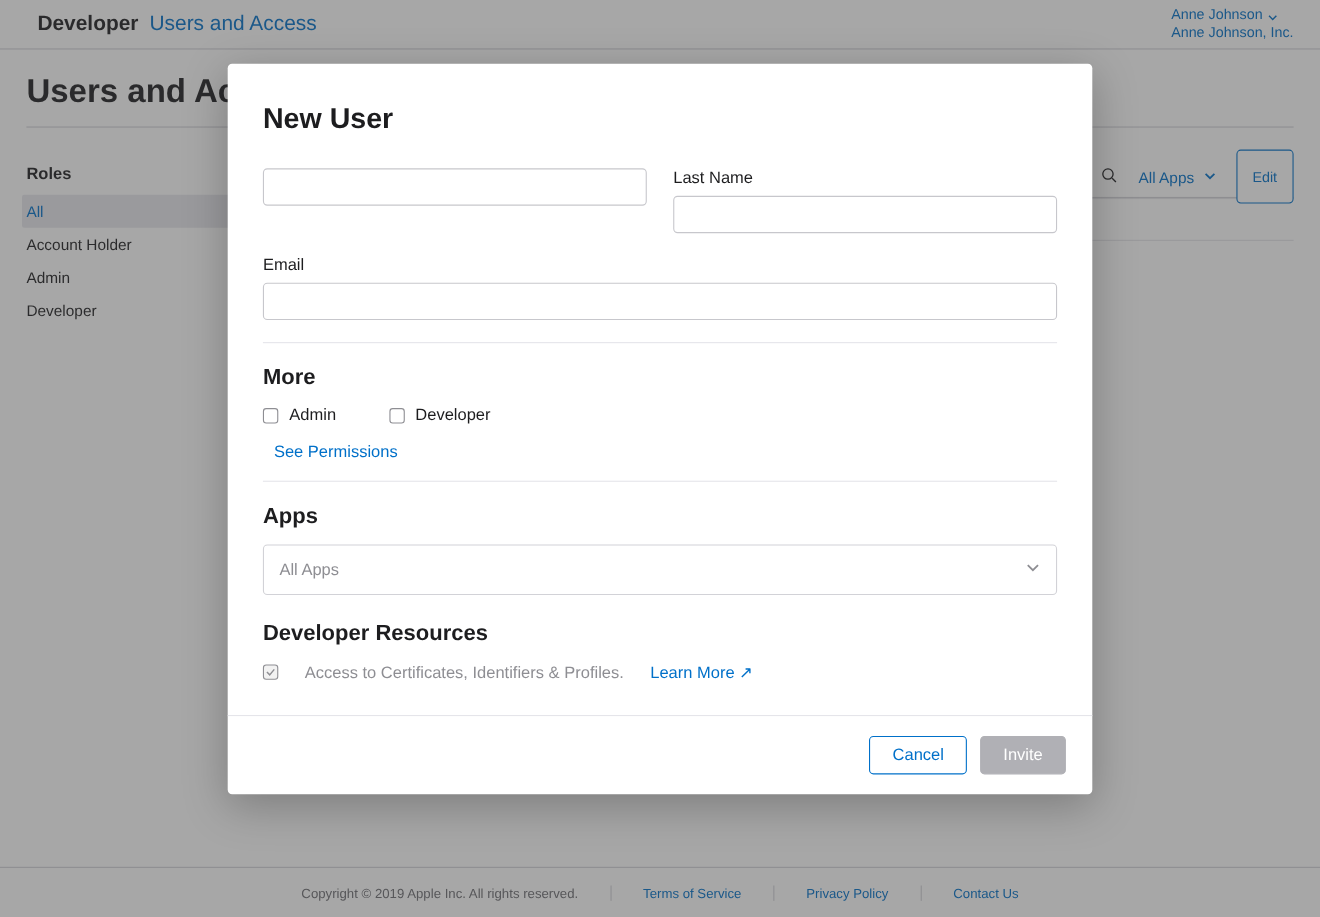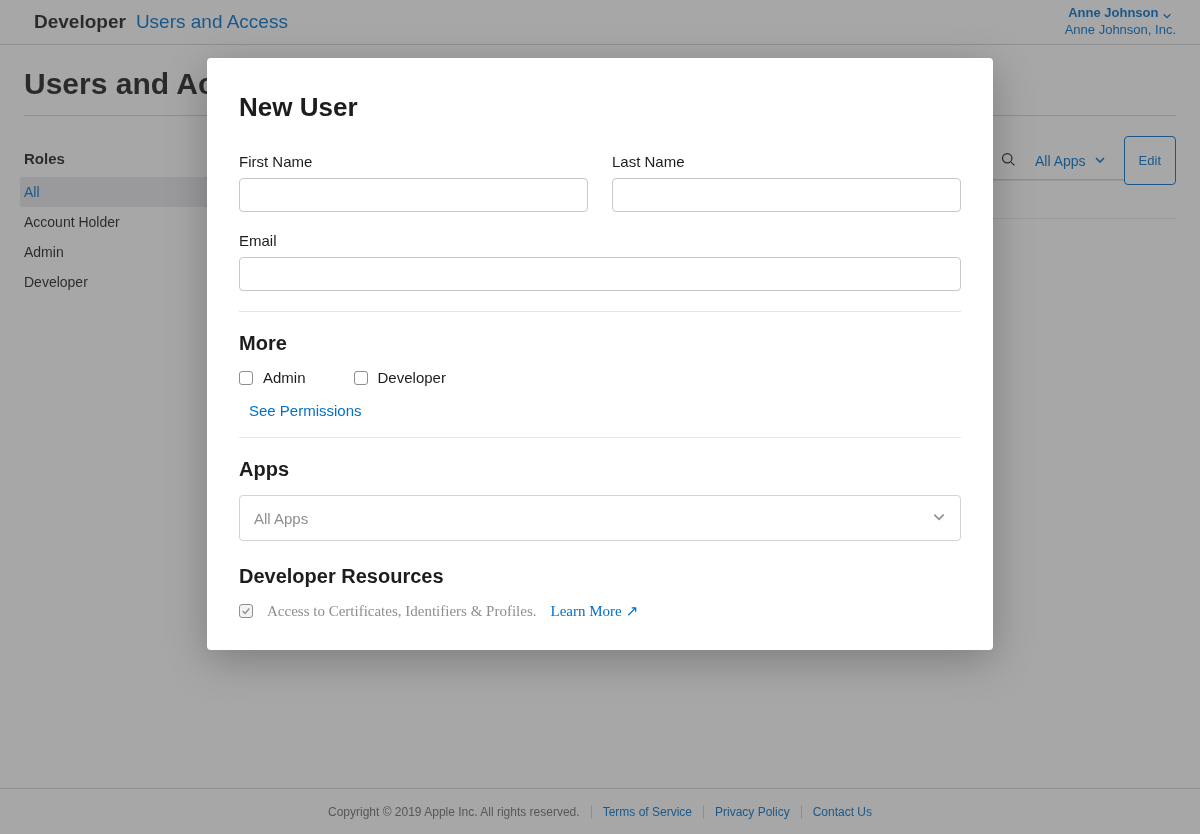"Anne Johnson" .topbar-right .user-row { font-weight: bold -> none; justify-content: center -> flex-start }
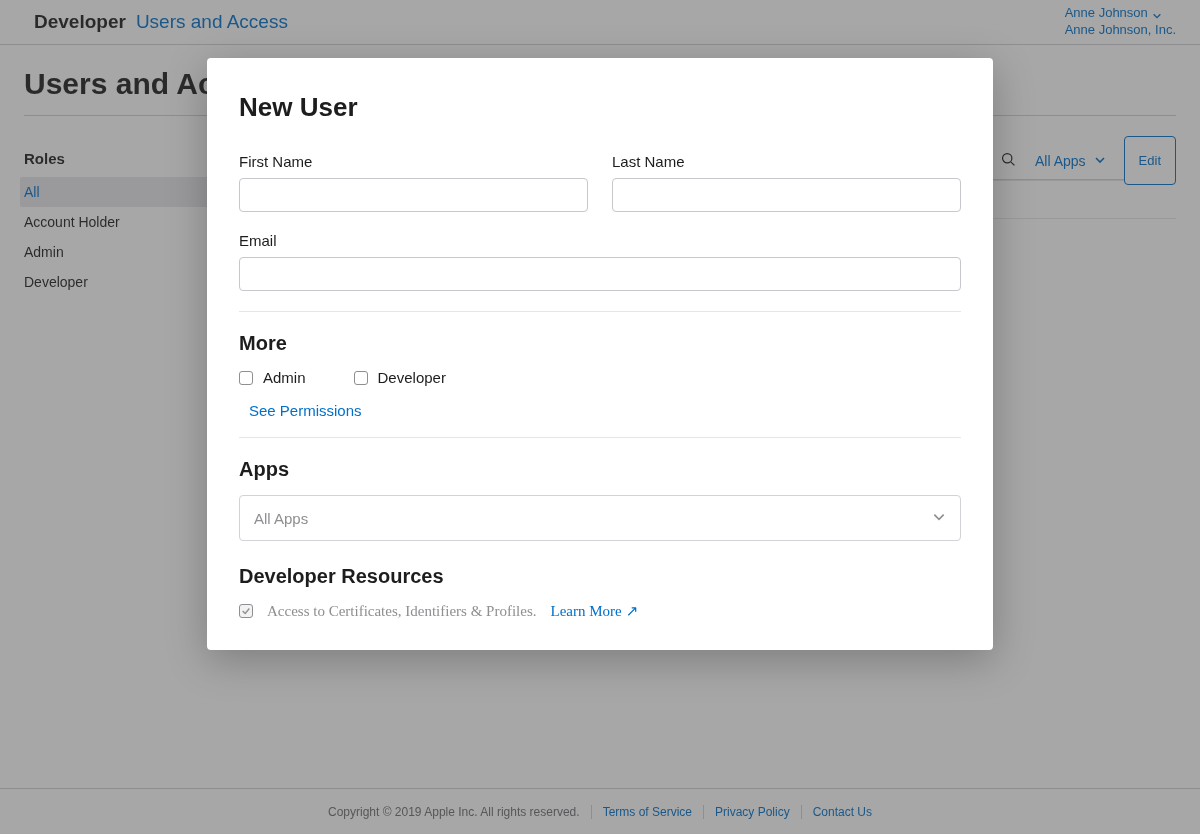"First Name" label { html: <label>First Name</label> -> none }
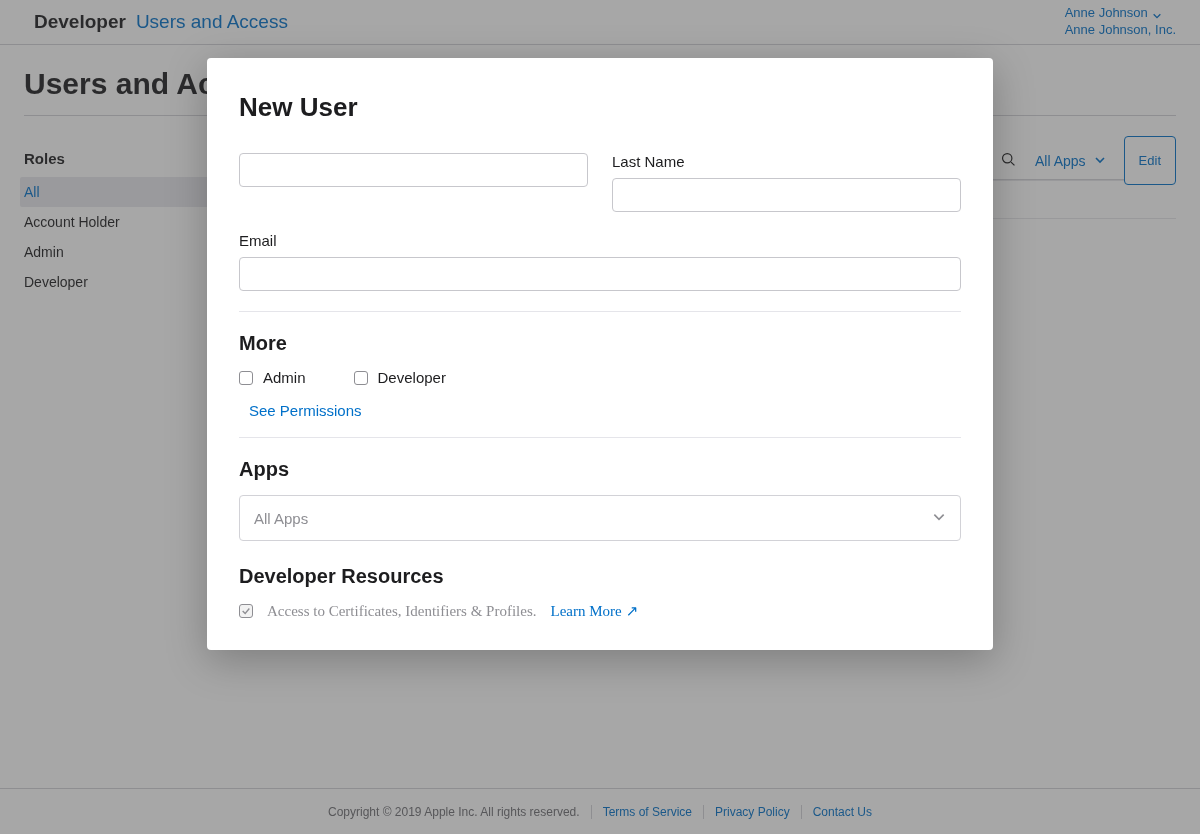"Access to Certificates, Identifiers &" .dev-res-row { font-family: Liberation Serif, serif -> none; gap: 14px -> 24px }
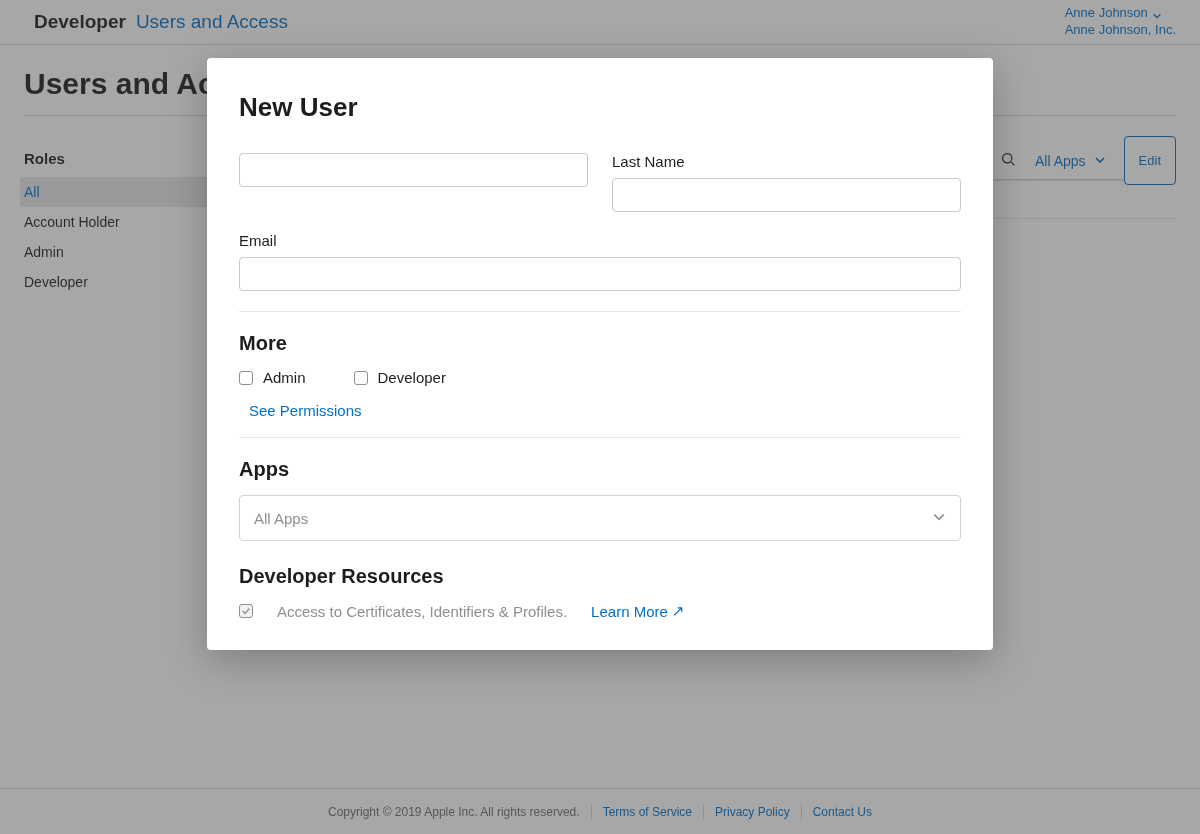"Cancel" div.modal-footer { html: none -> <div> <button>Cancel</button> <button>Invite</button> </div> }
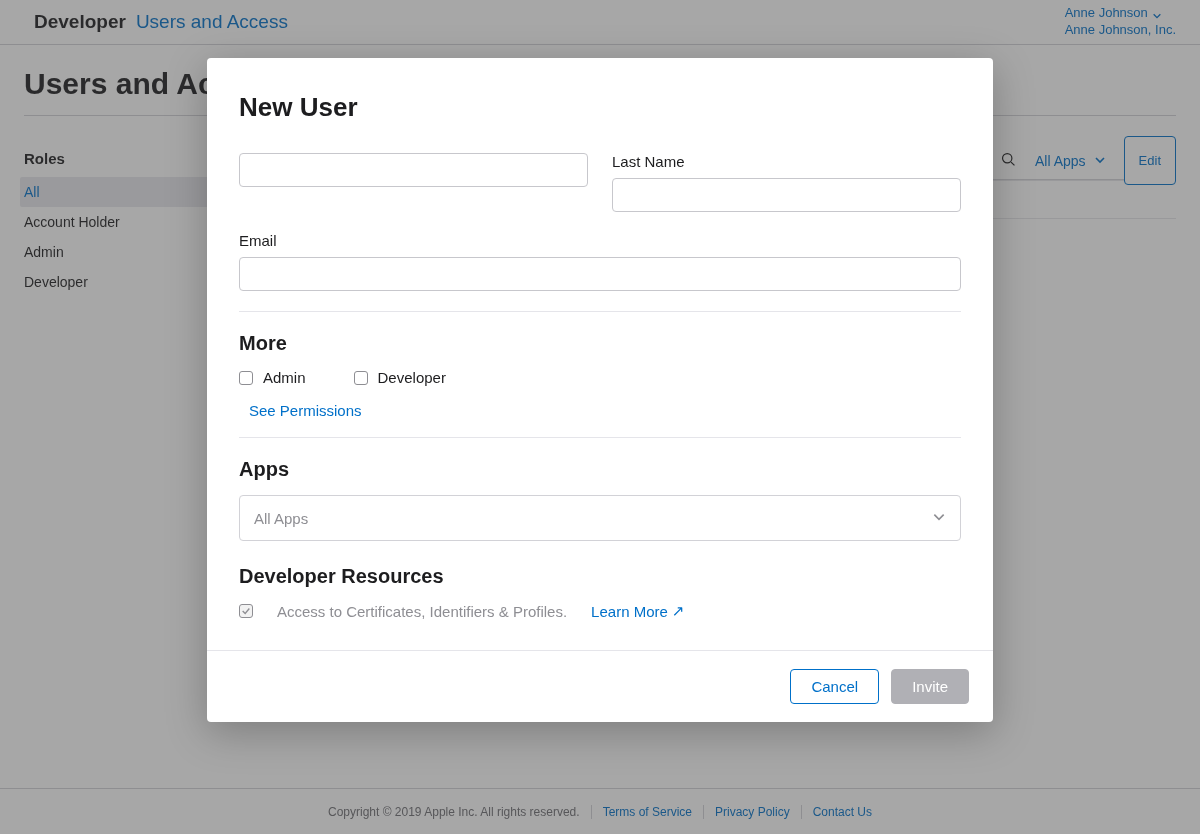"Copyright © 2019 Apple Inc." .footer { gap: 11px -> 29px }
